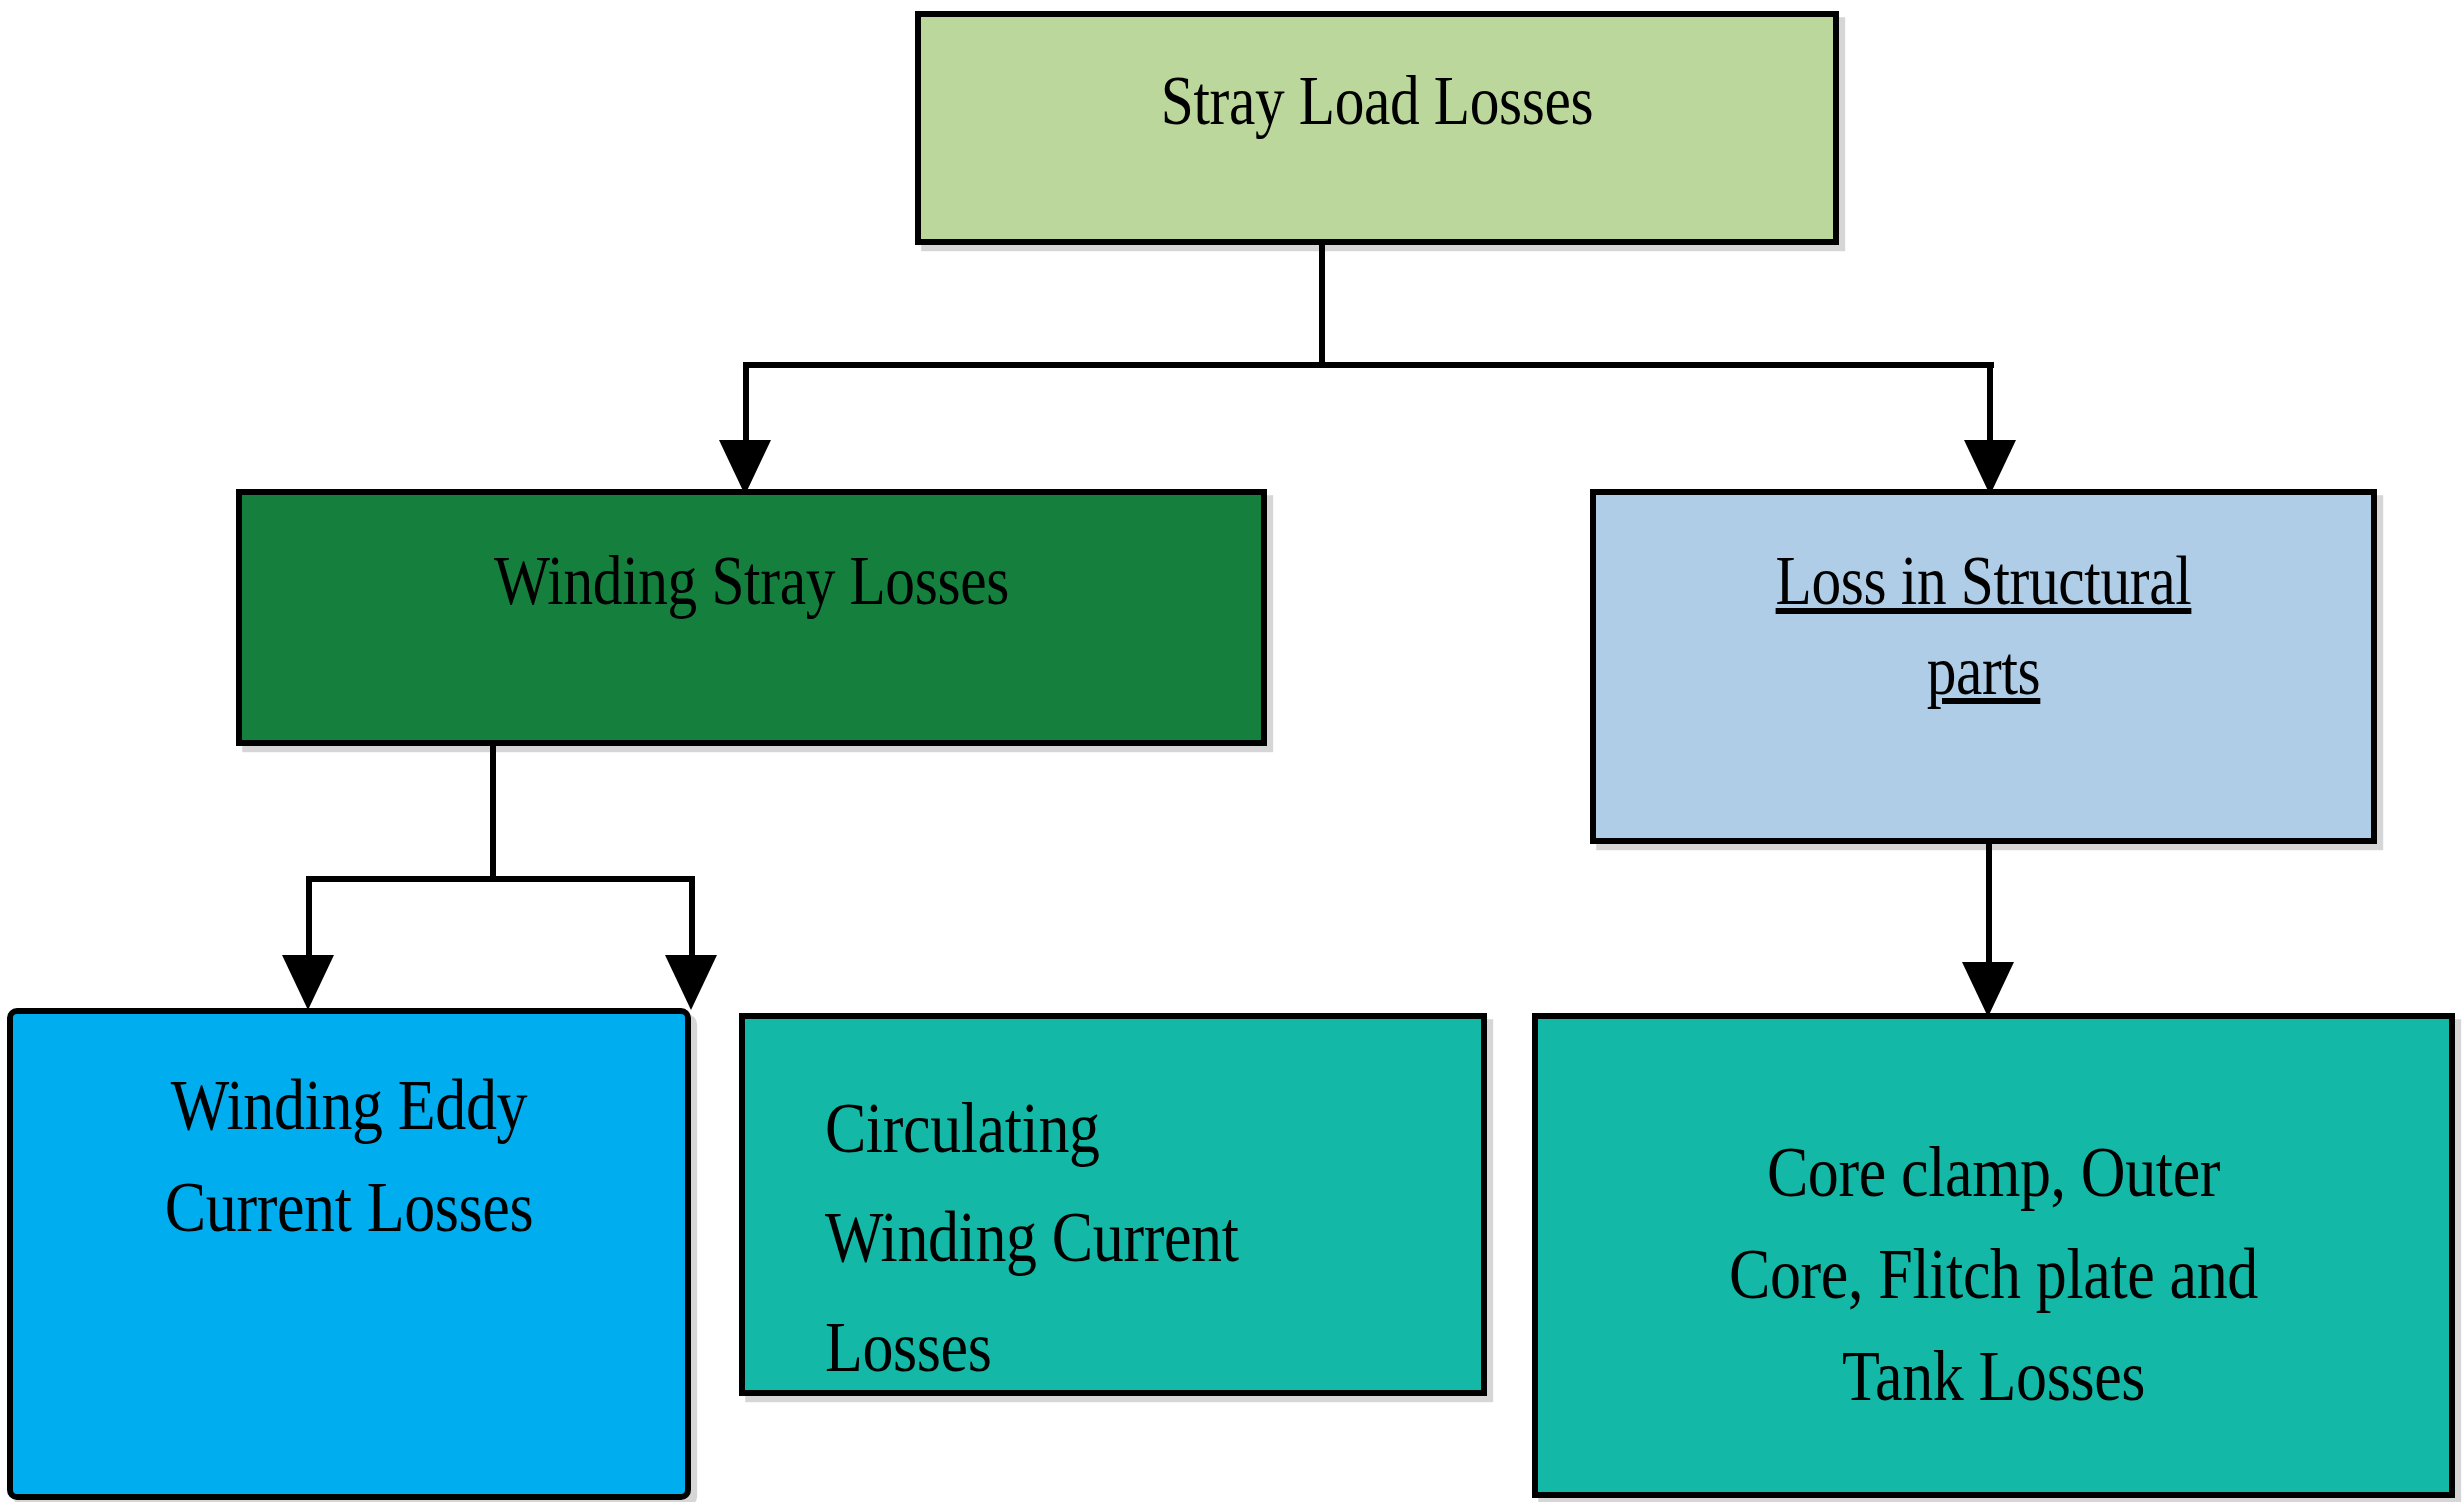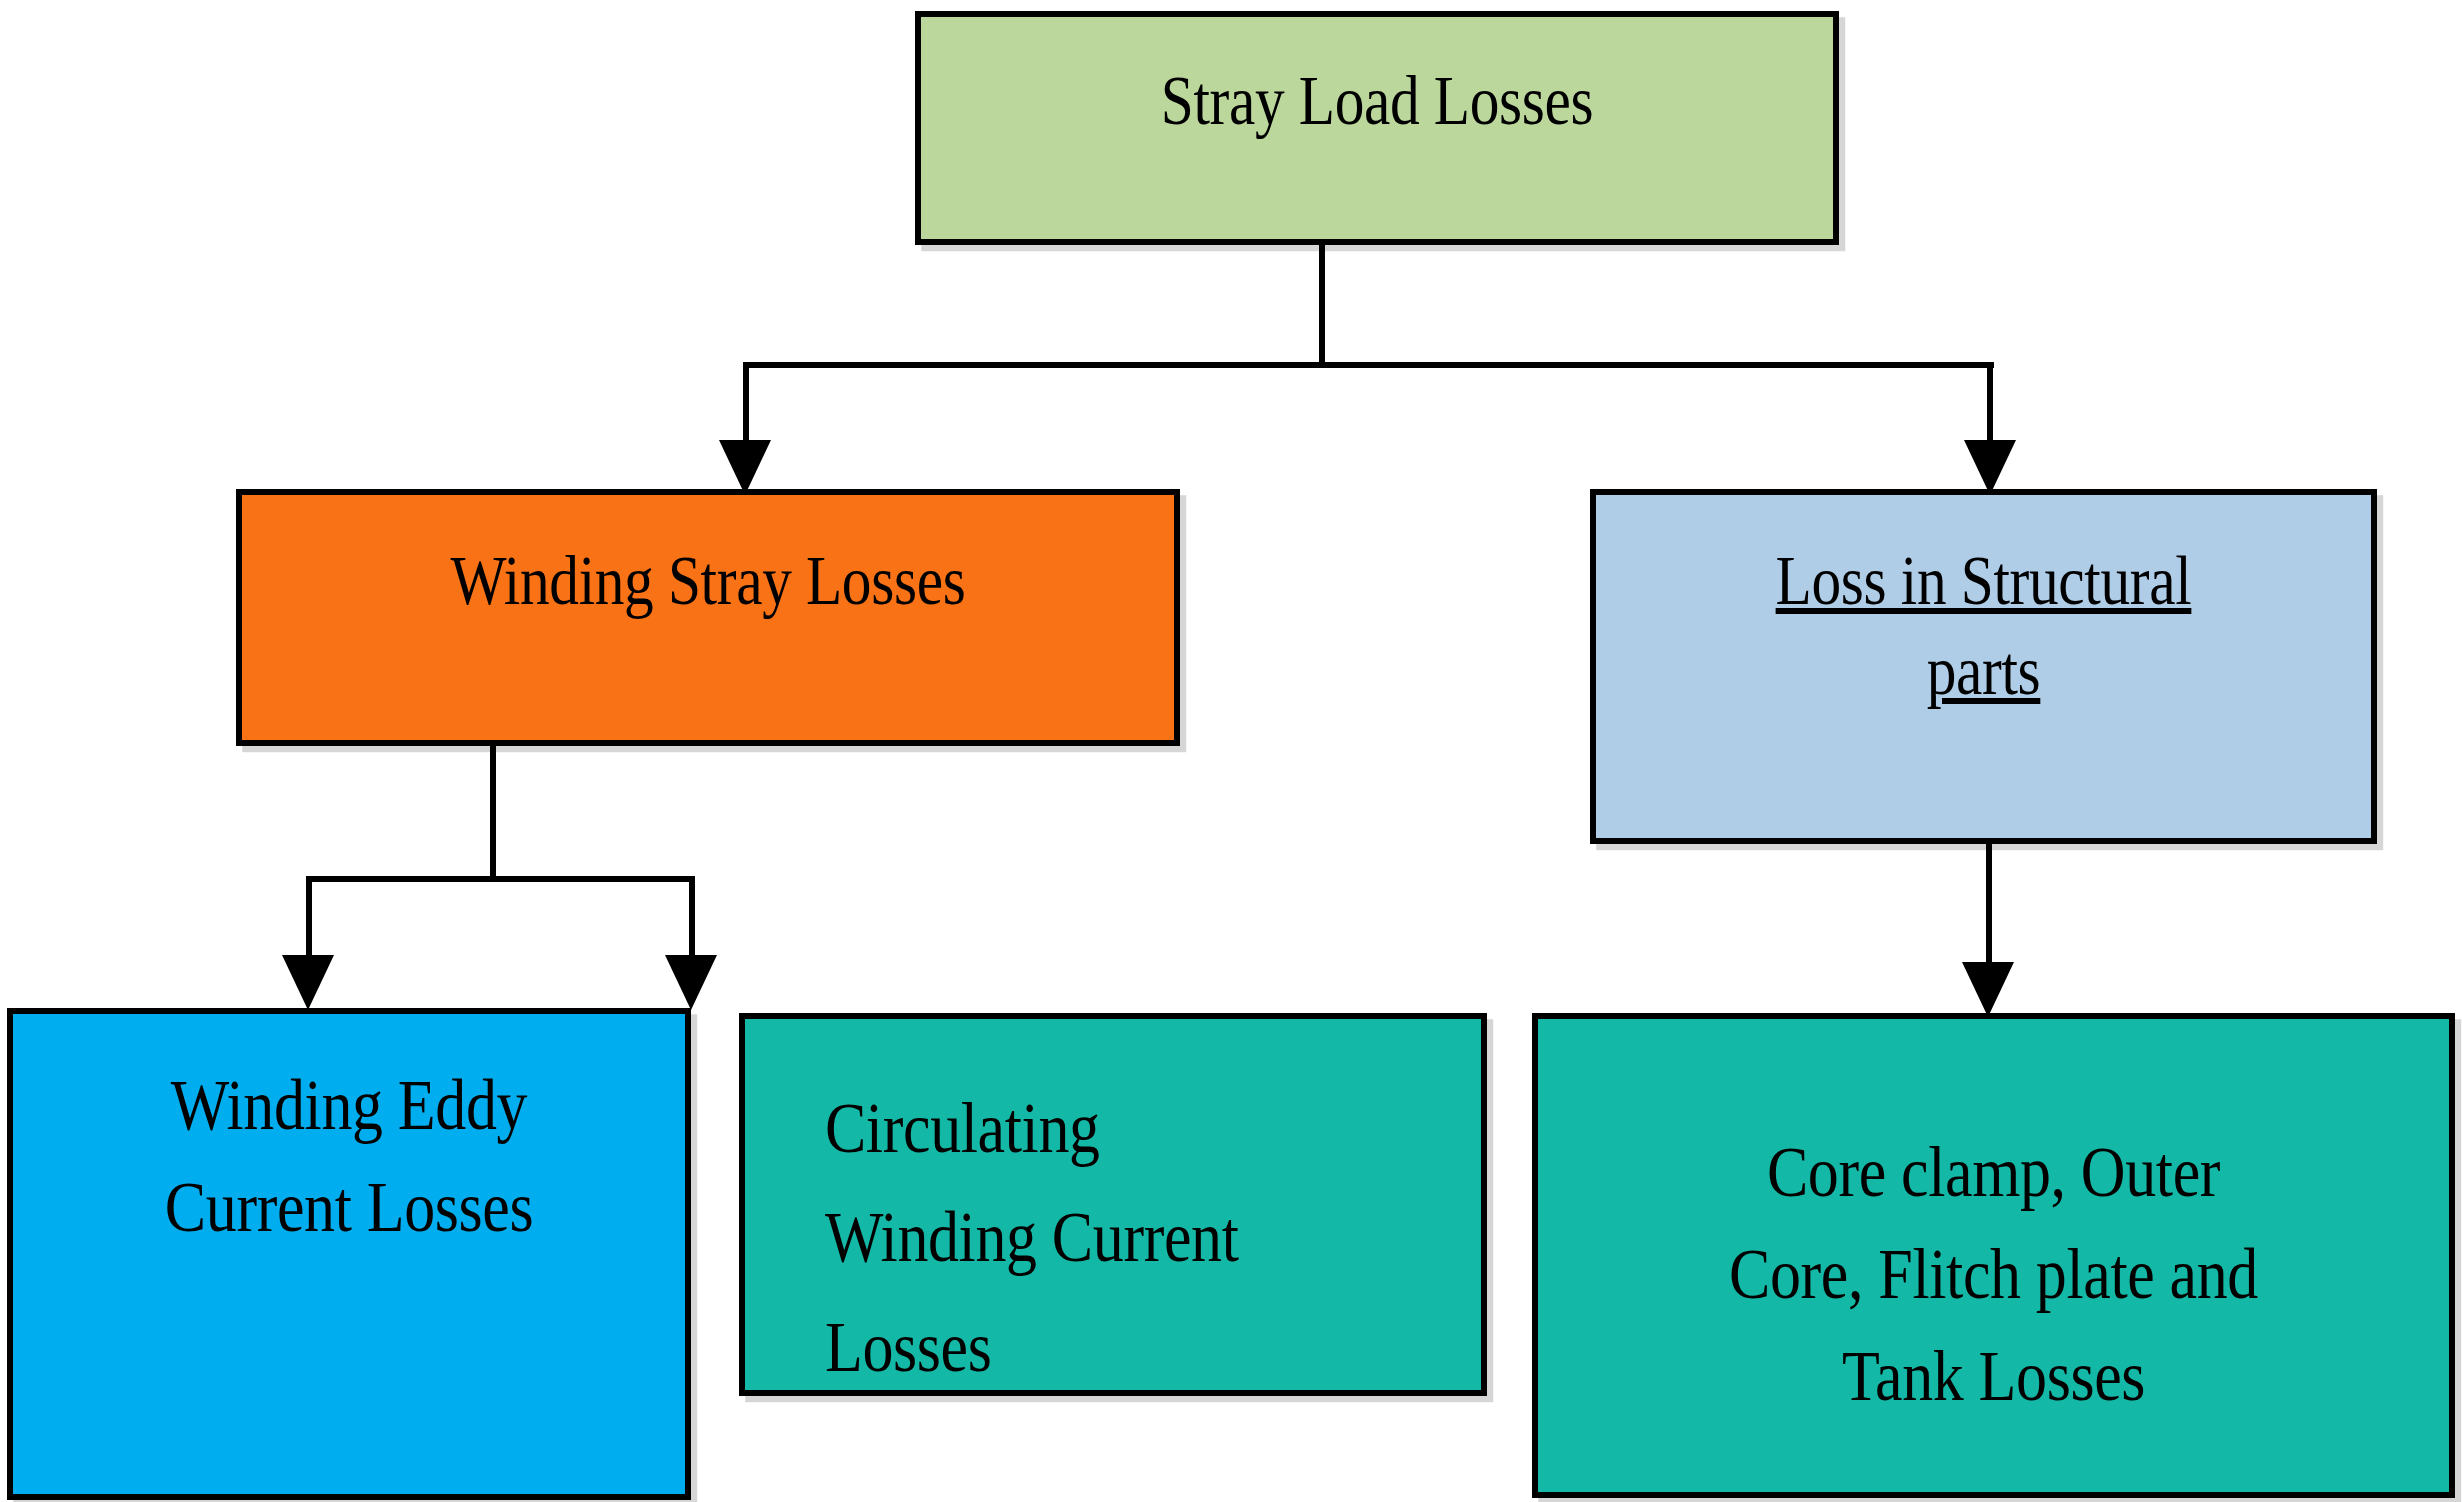"Winding Stray Losses" #node-winding-stray { background: #f97316 -> #15803d; width: 944px -> 1031px }
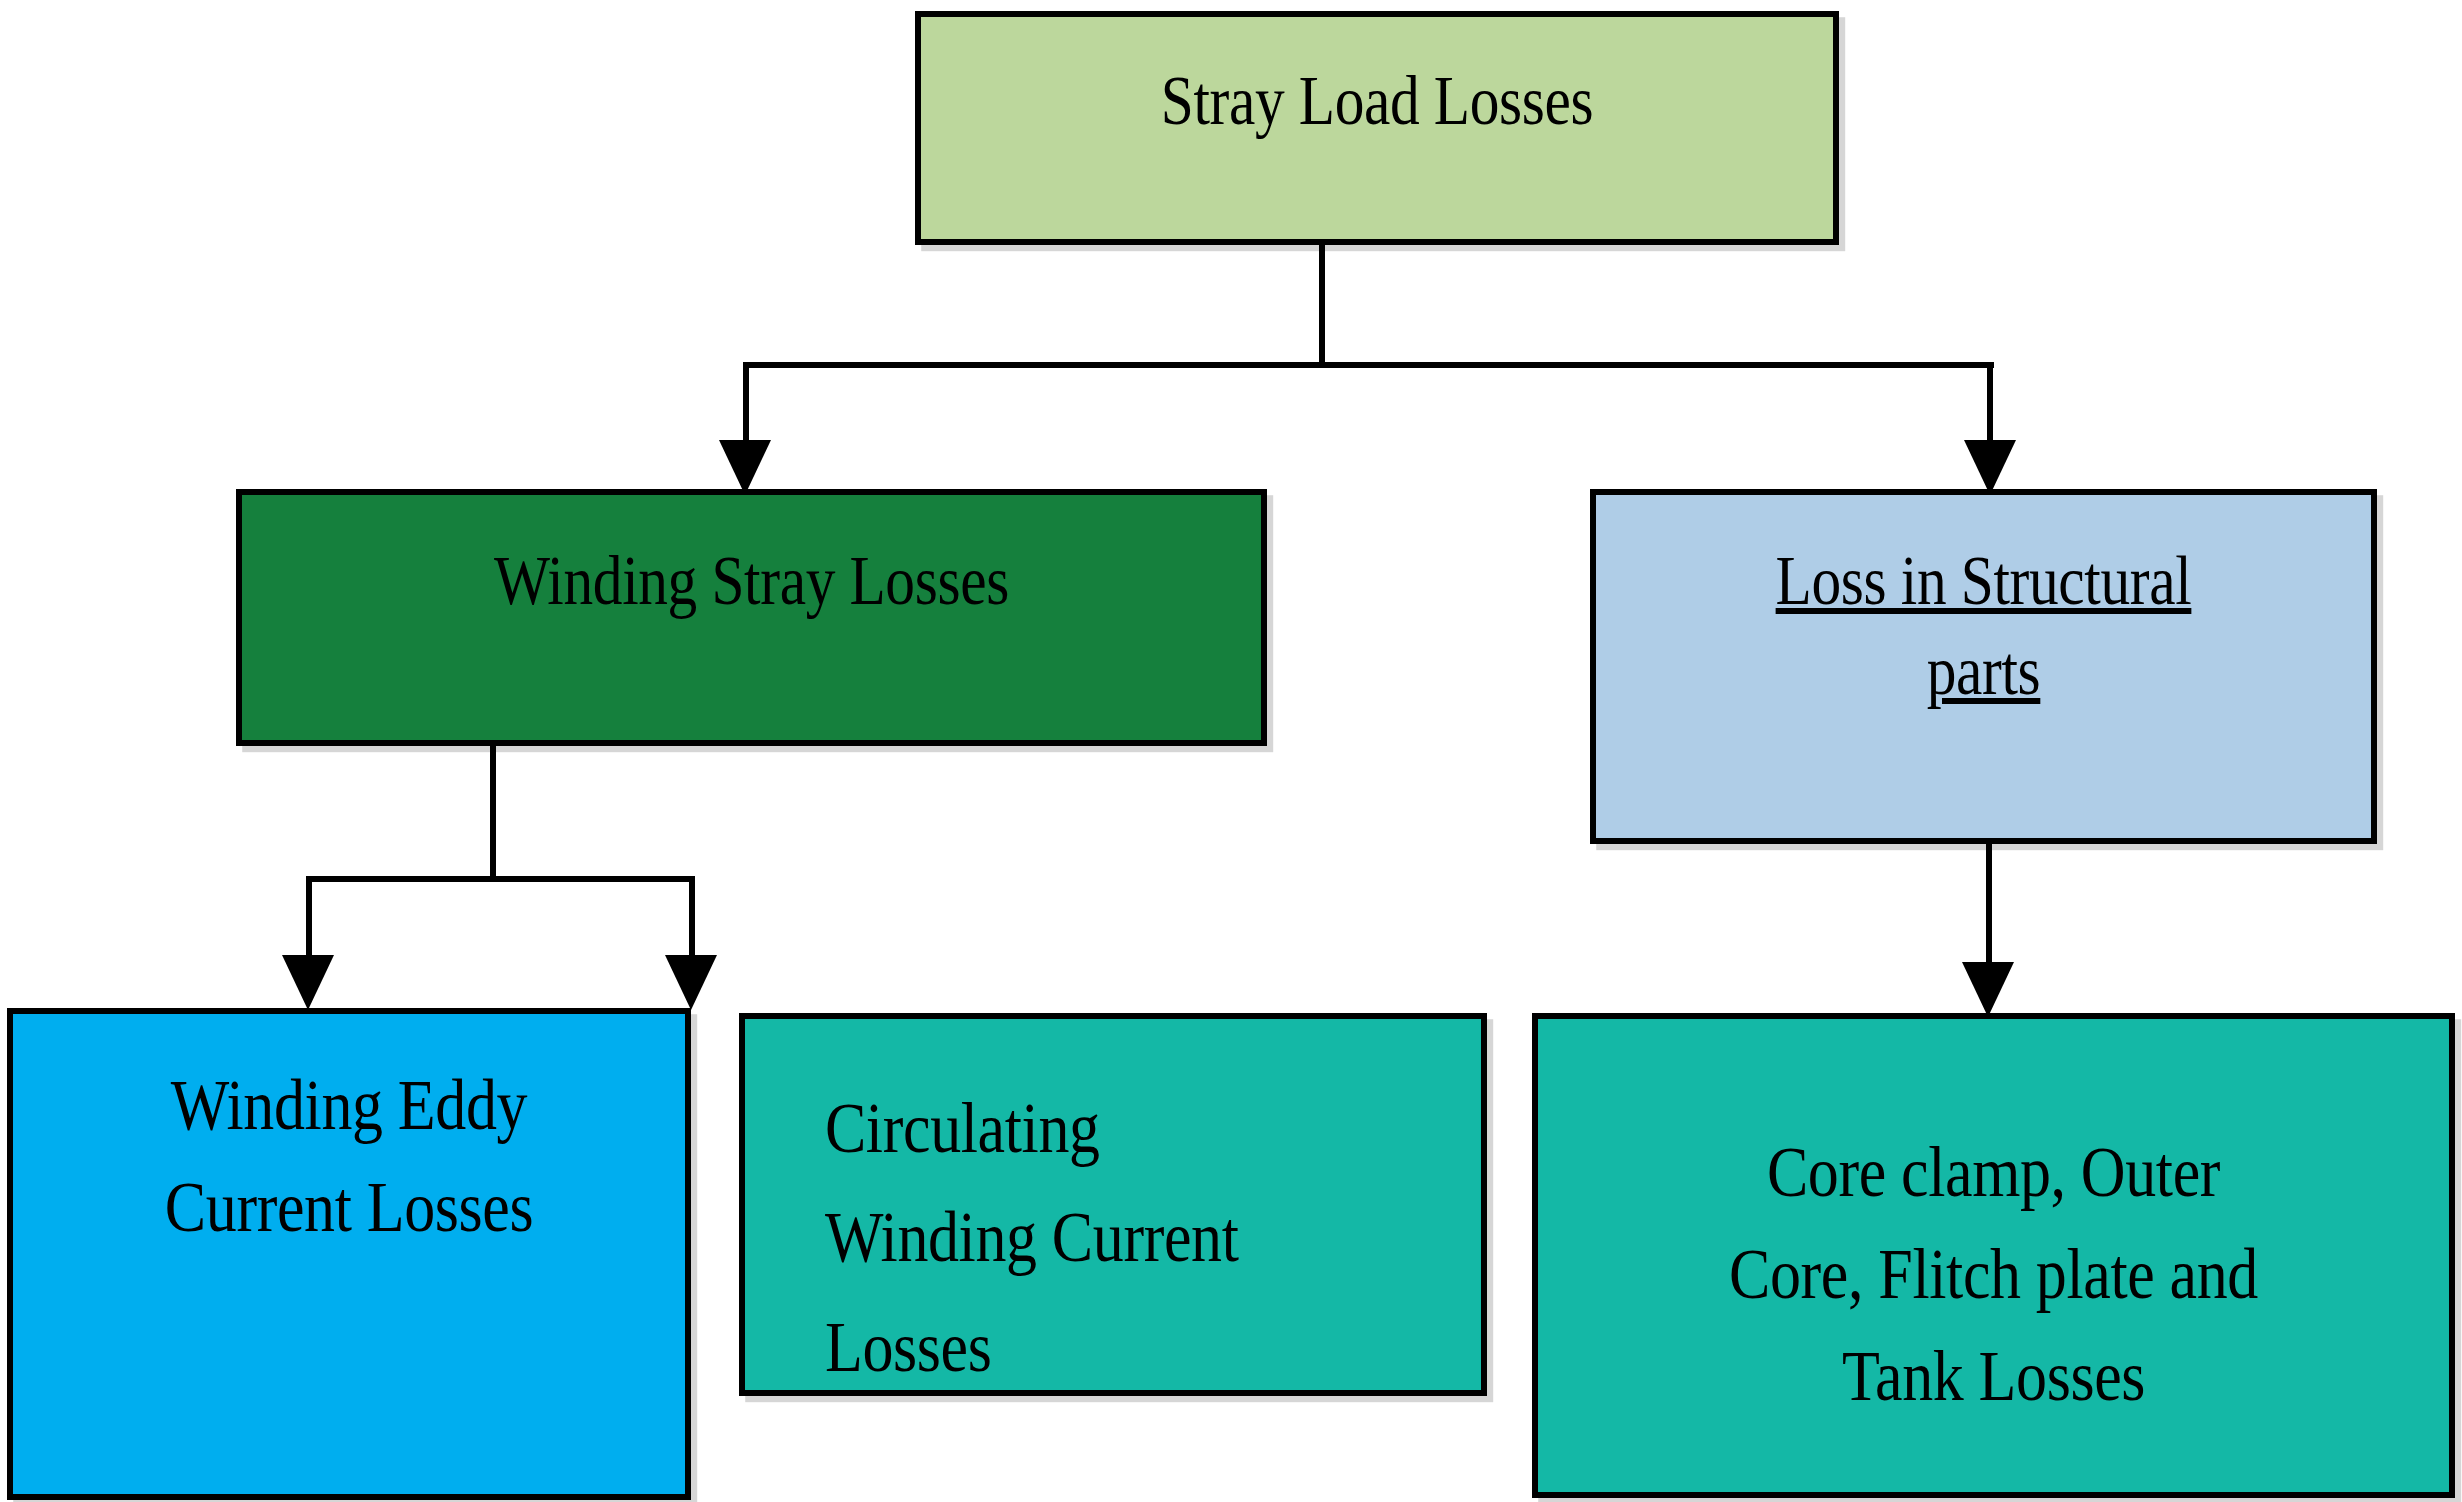"Winding Eddy" #node-eddy { border-radius: none -> 10px }
